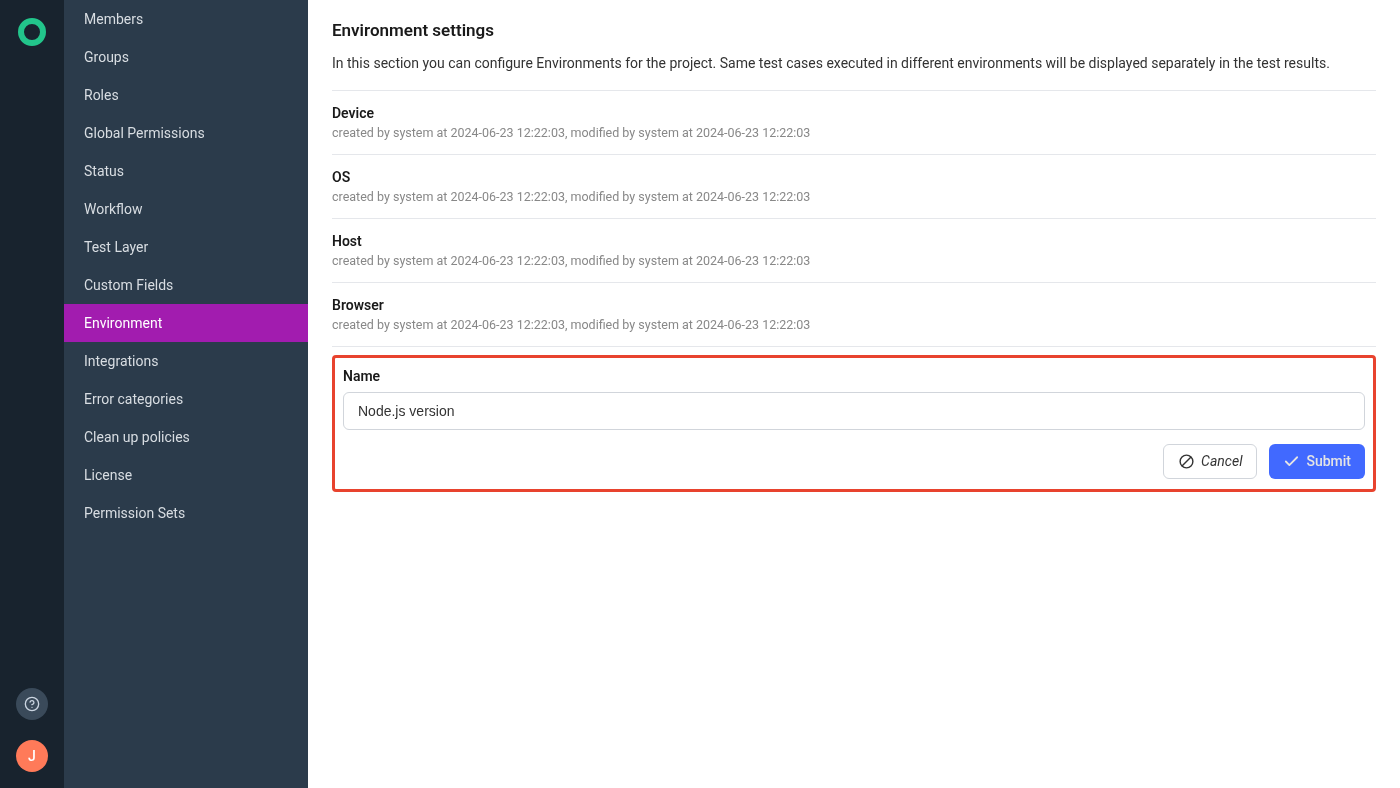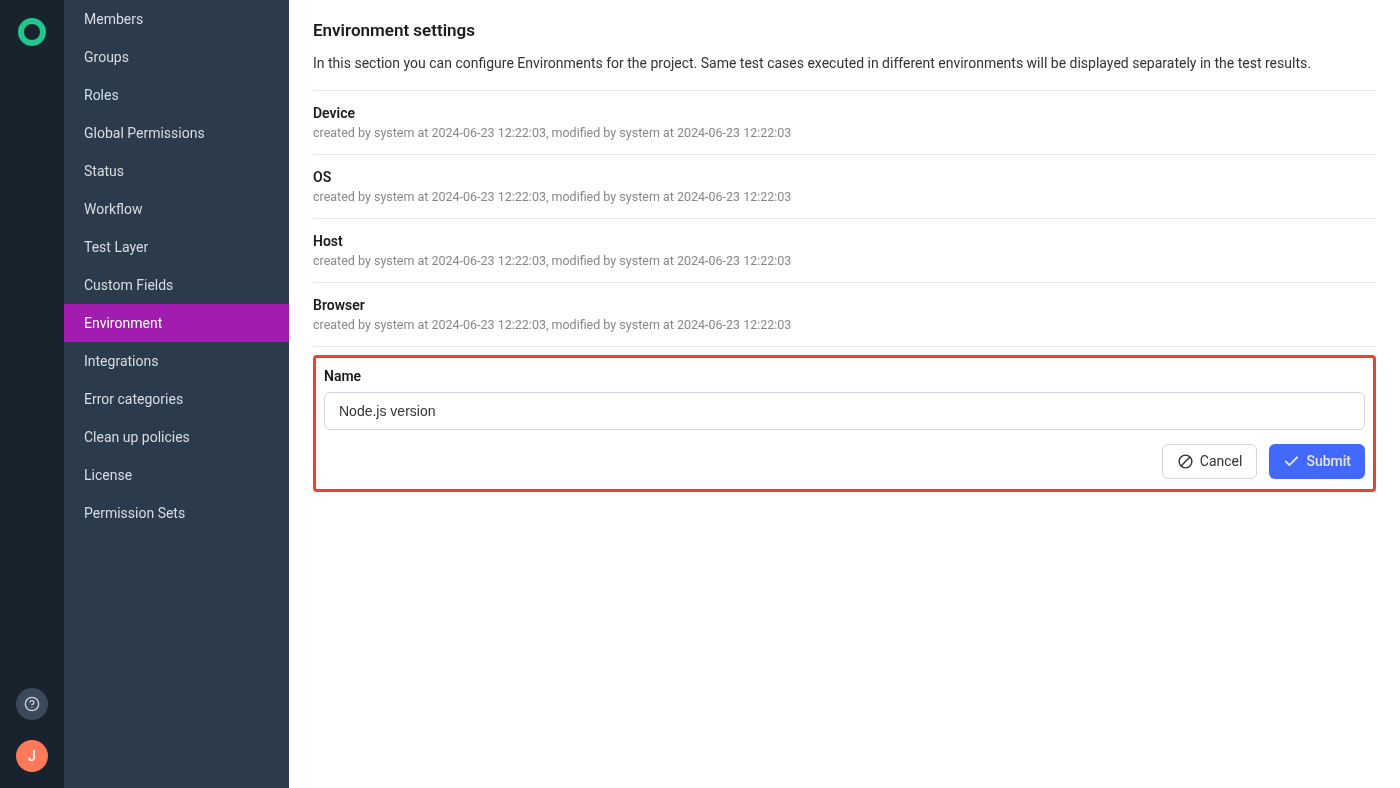"Members" .sidebar { width: 225px -> 244px }
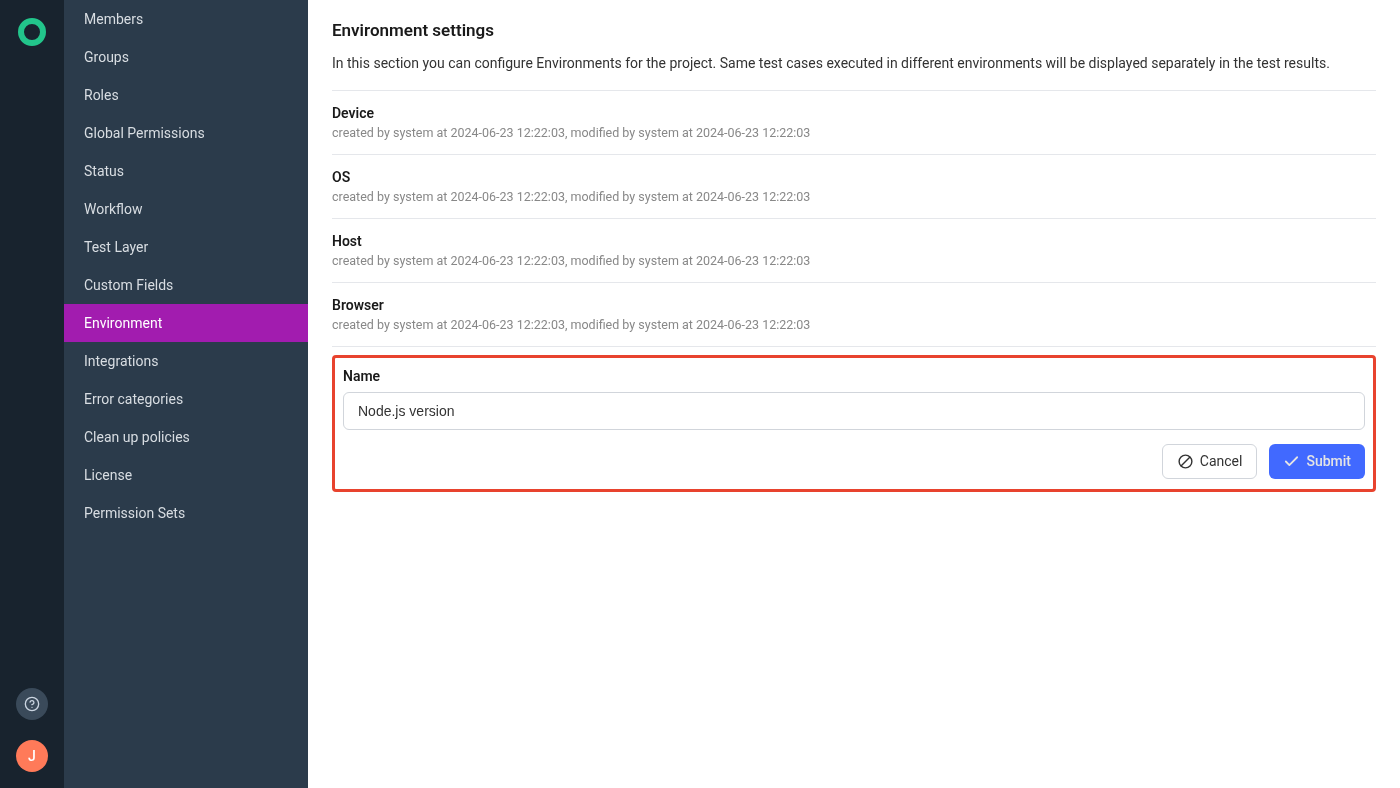"Cancel" .btn-cancel { font-style: none -> italic }
